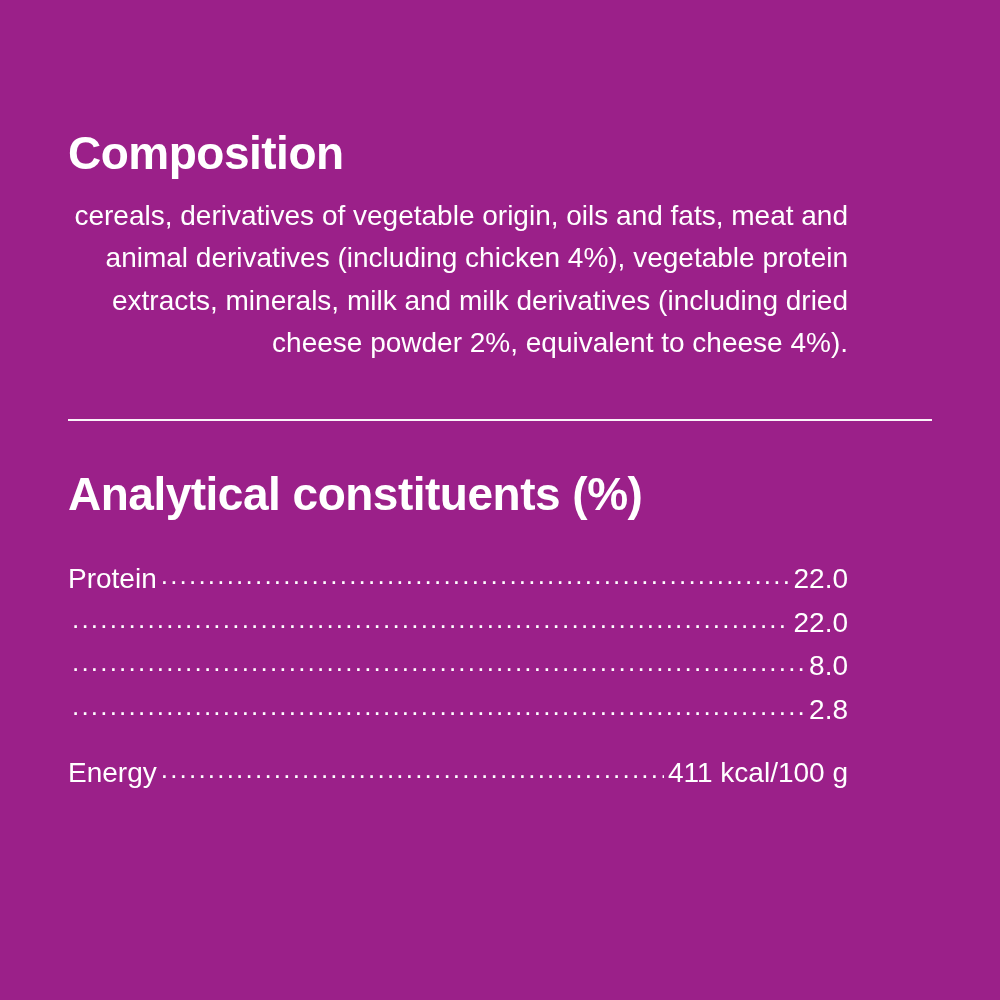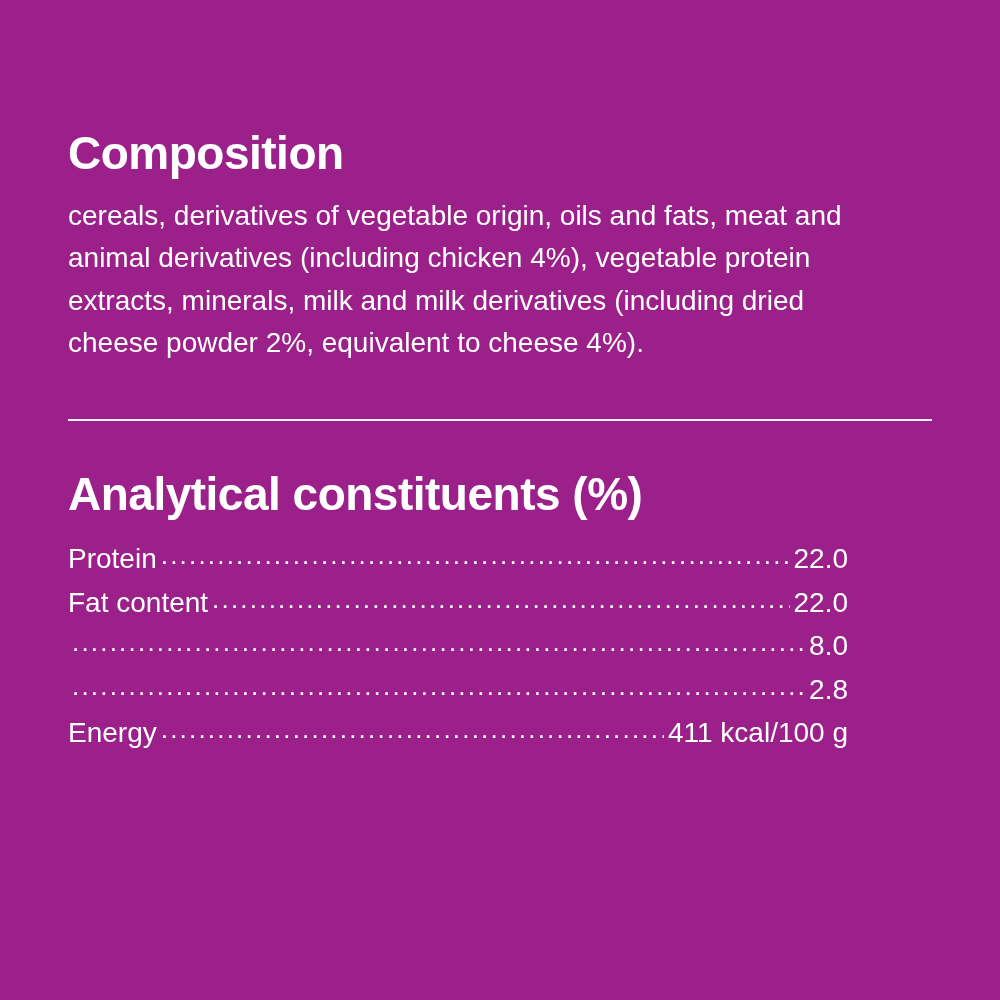"cereals, derivatives of vegetable" .composition-body { text-align: none -> right }
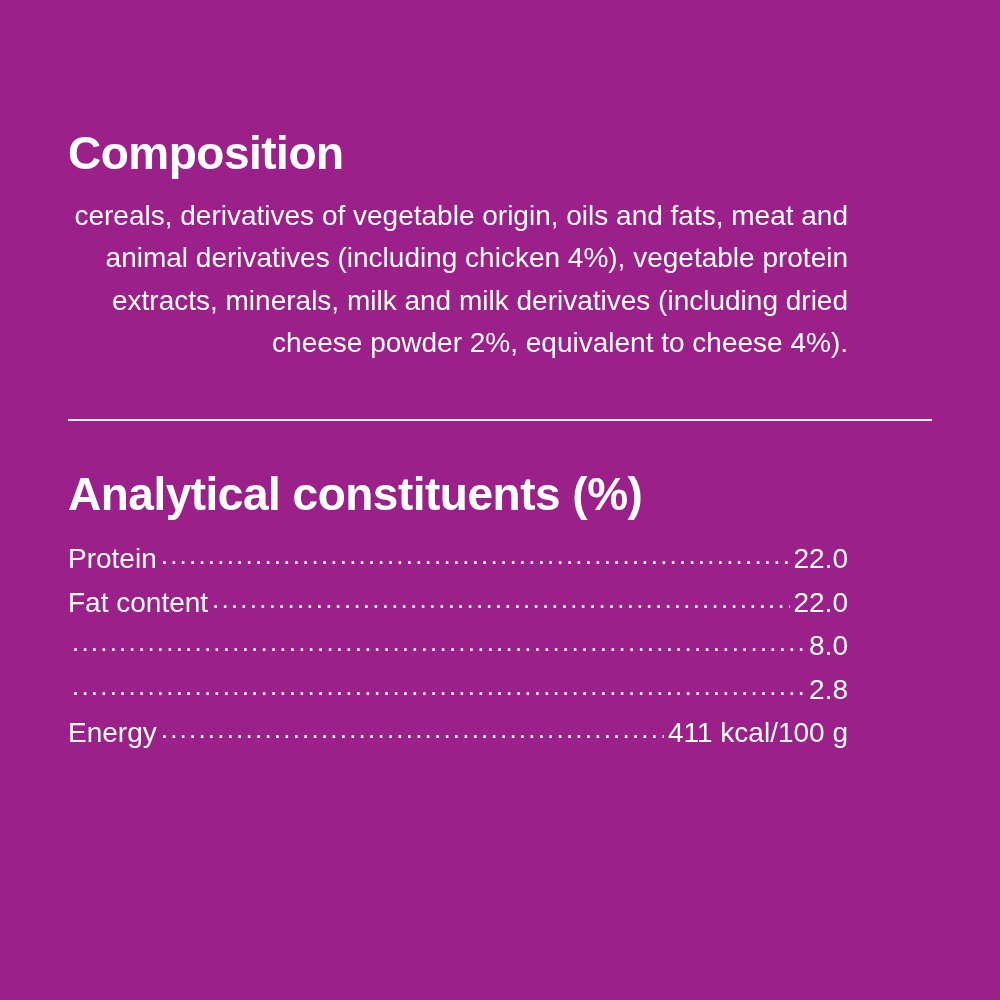"Protein" .row .label { margin-top: none -> 20px }
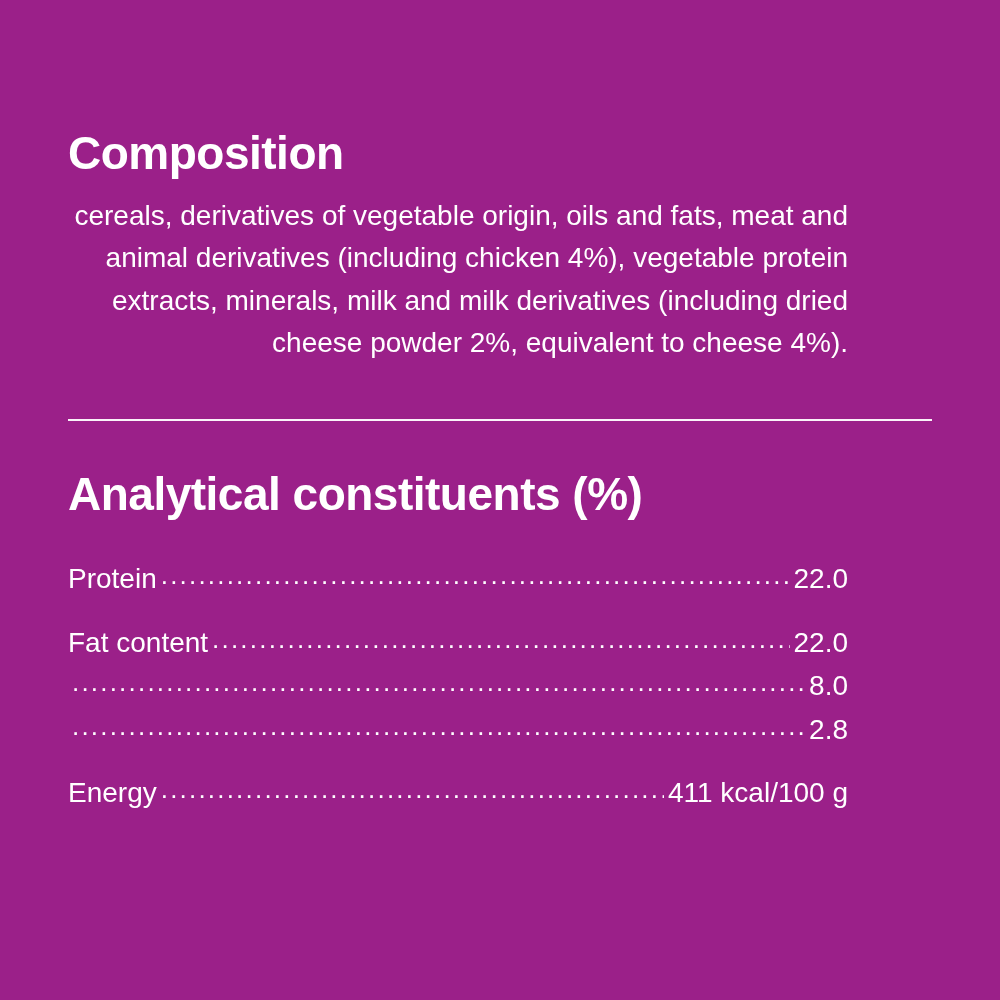"Fat content" span.label { html: <span>Fat content</span> -> none }
